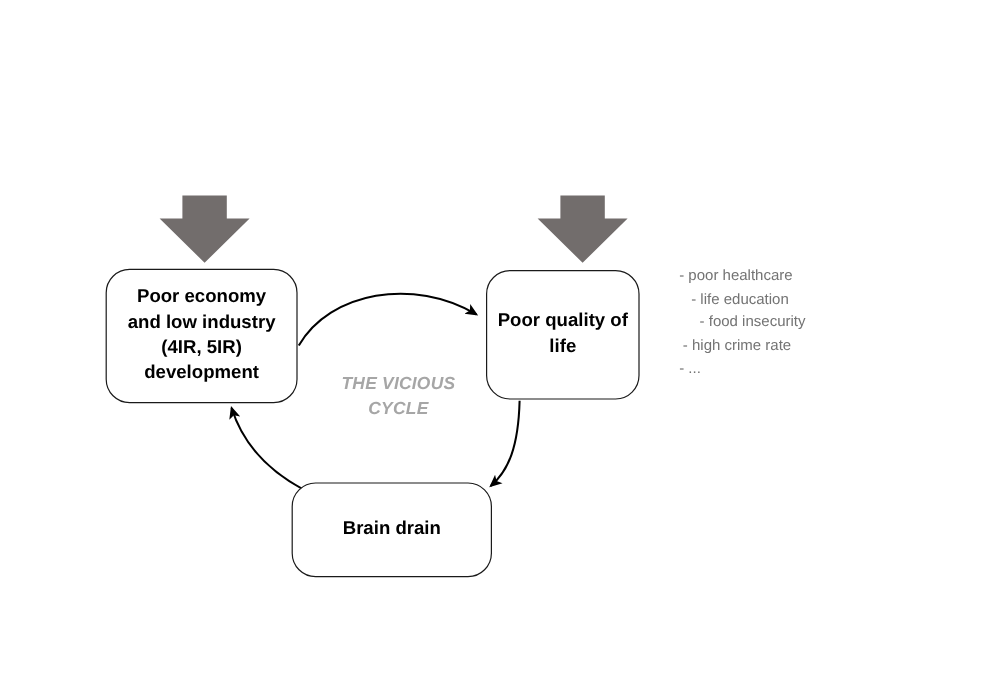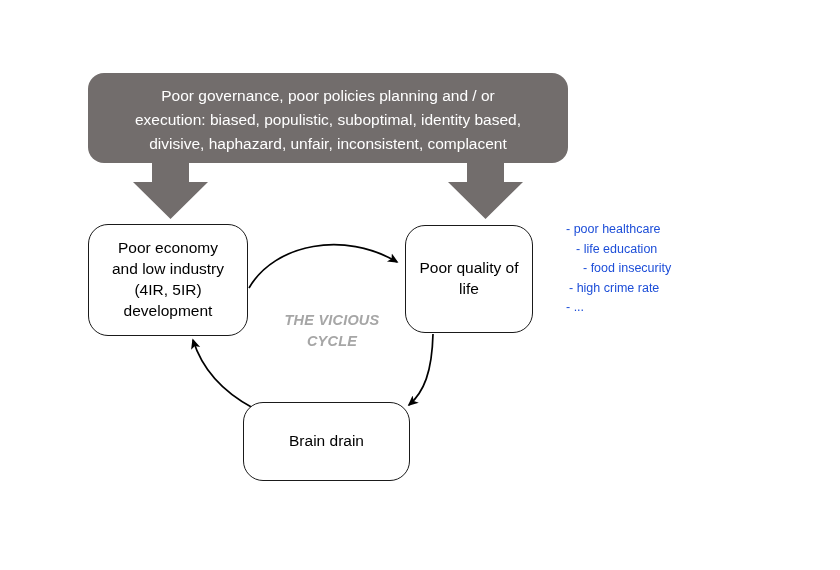"Poor governance, poor policies planning" div.banner { html: <div> <div>Poor governance, poor policies planning and / or execution: biased, populistic, suboptimal, identity based, divisive, haphazard, unfair, inconsistent, complacent</div> </div> -> none }
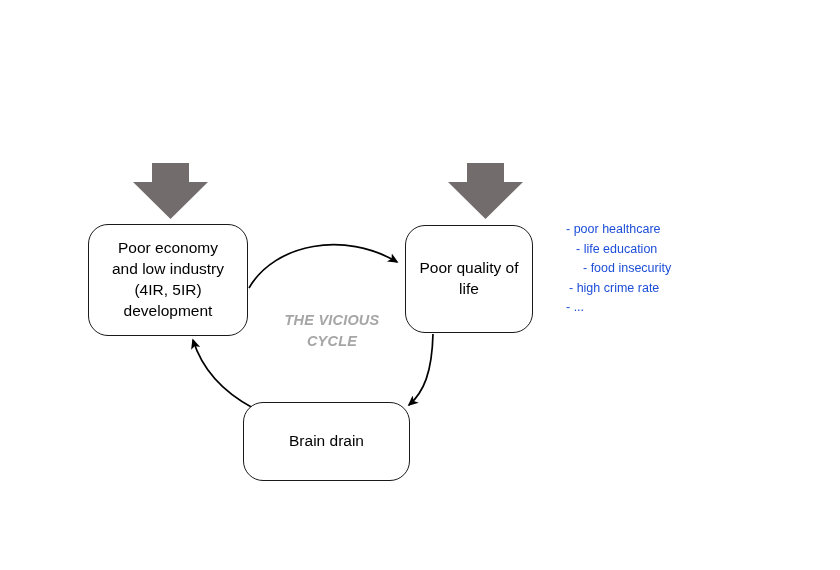"- poor healthcare" .bullet { color: #1d4ed8 -> #737373 }
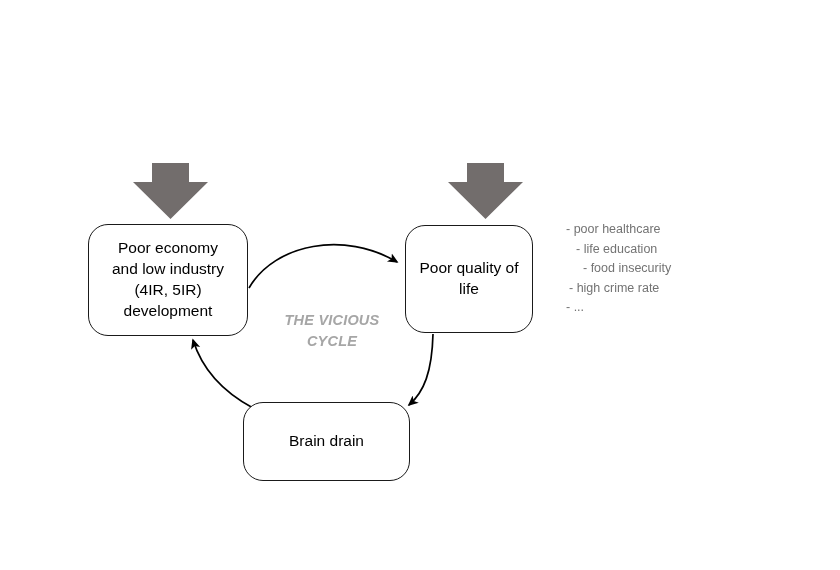"Poor economy" .node-text { font-weight: none -> bold }
